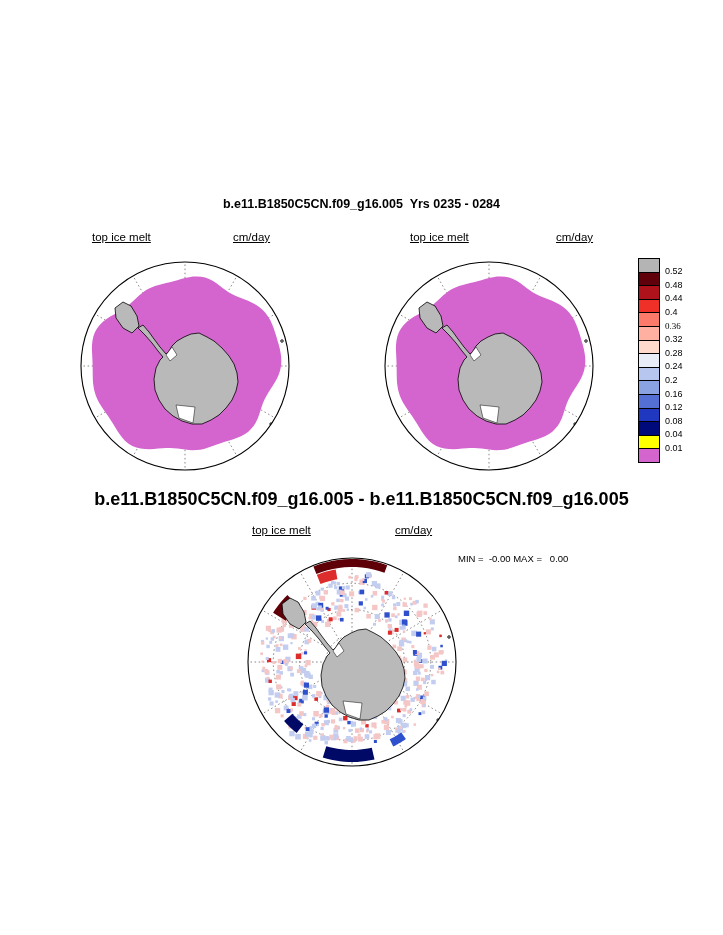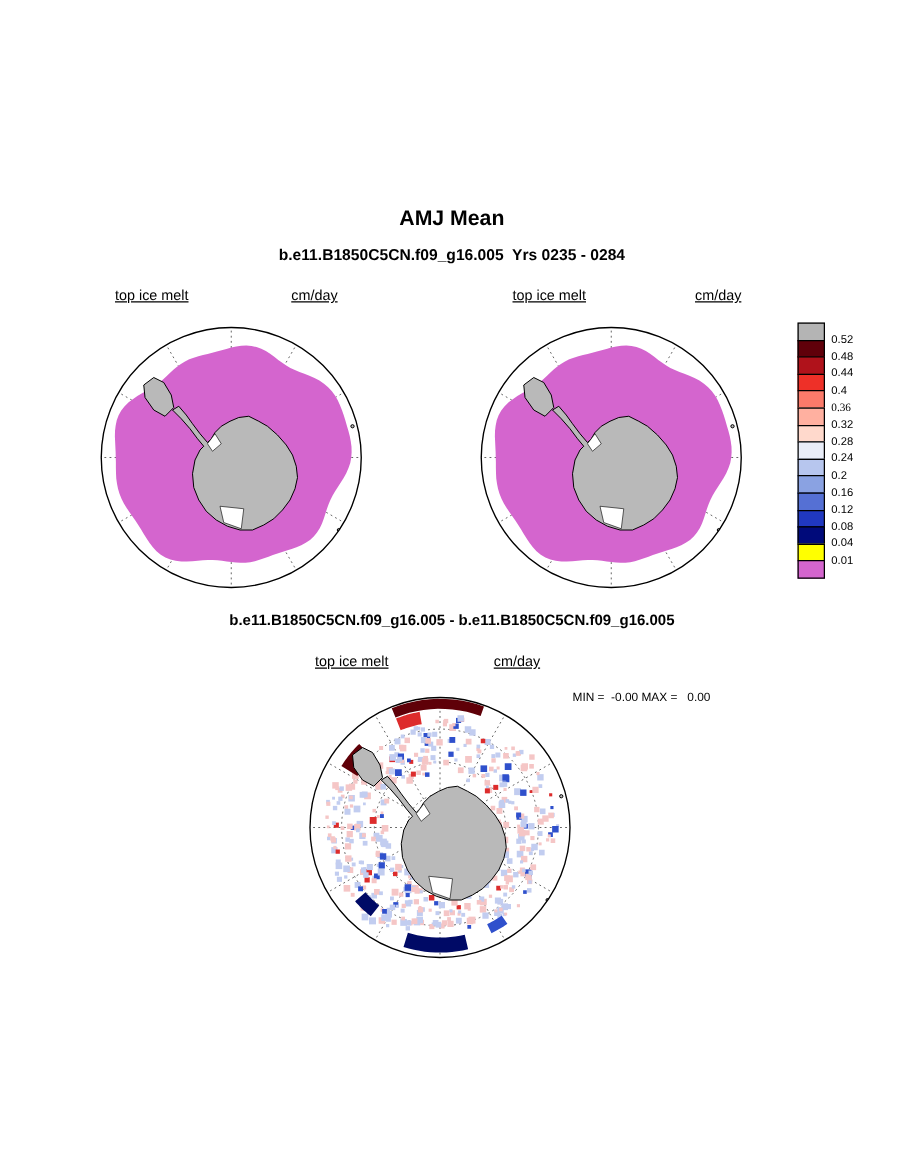"AMJ Mean" div.title { html: <div>AMJ Mean</div> -> none }
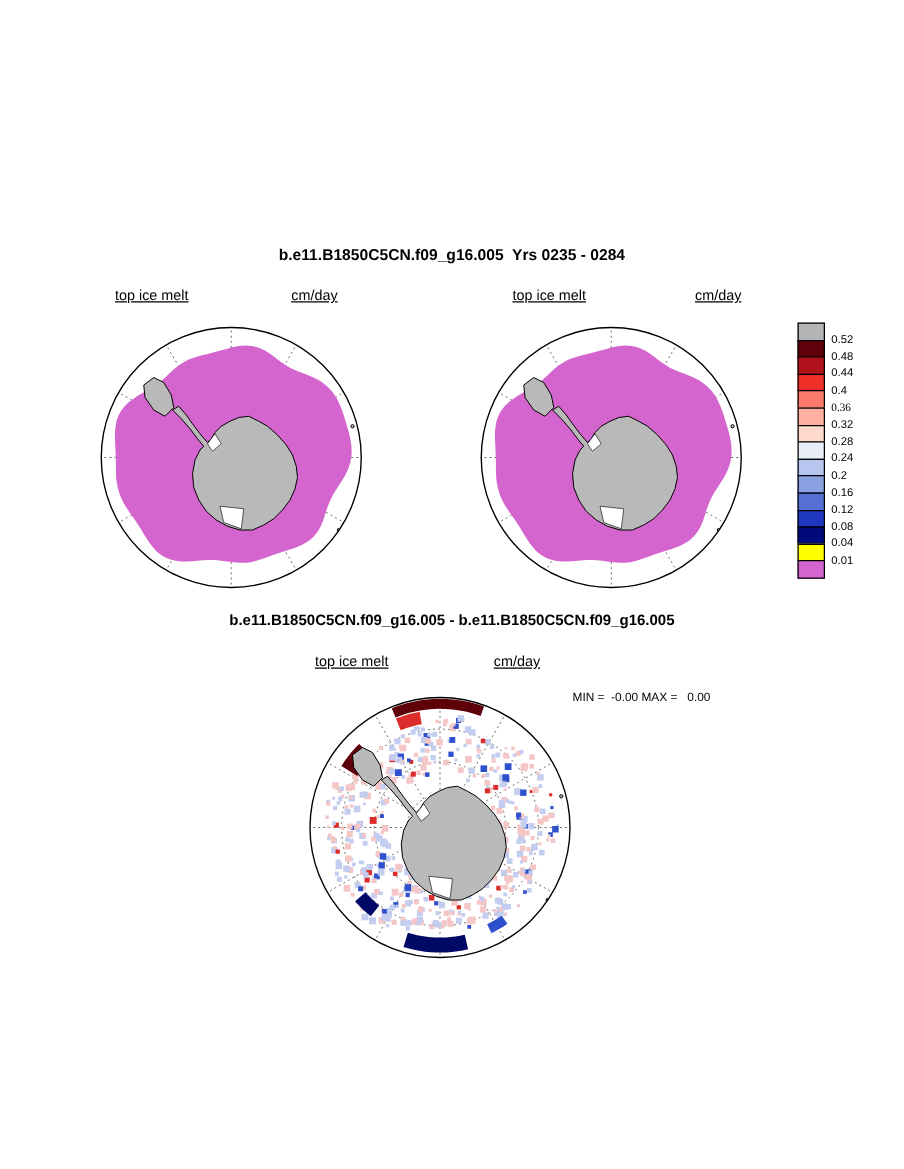"b.e11.B1850C5CN.f09_g16.005 -" .diffcase { font-size: 12px -> 18px }
